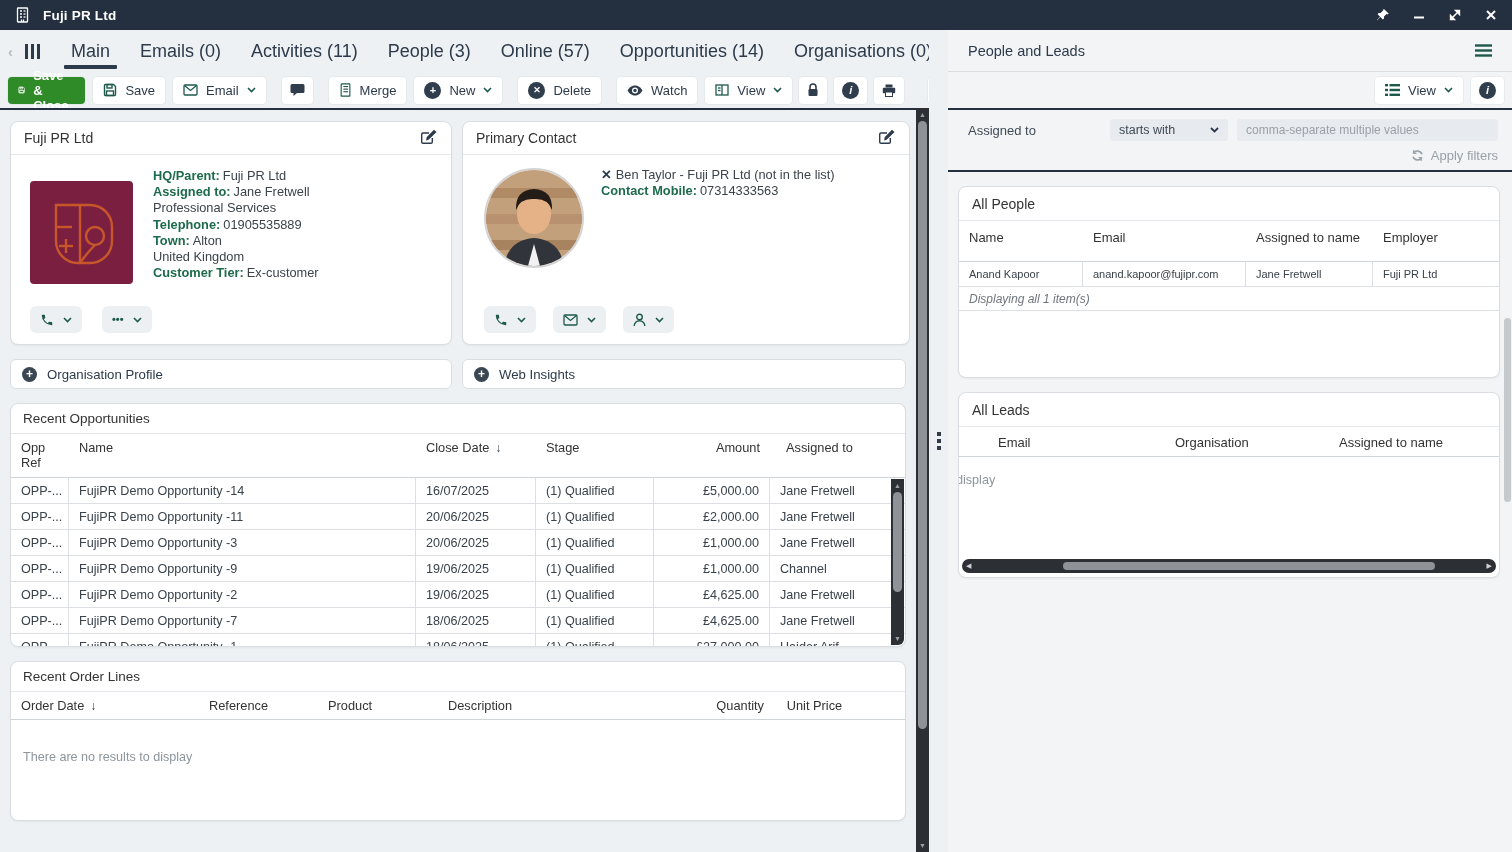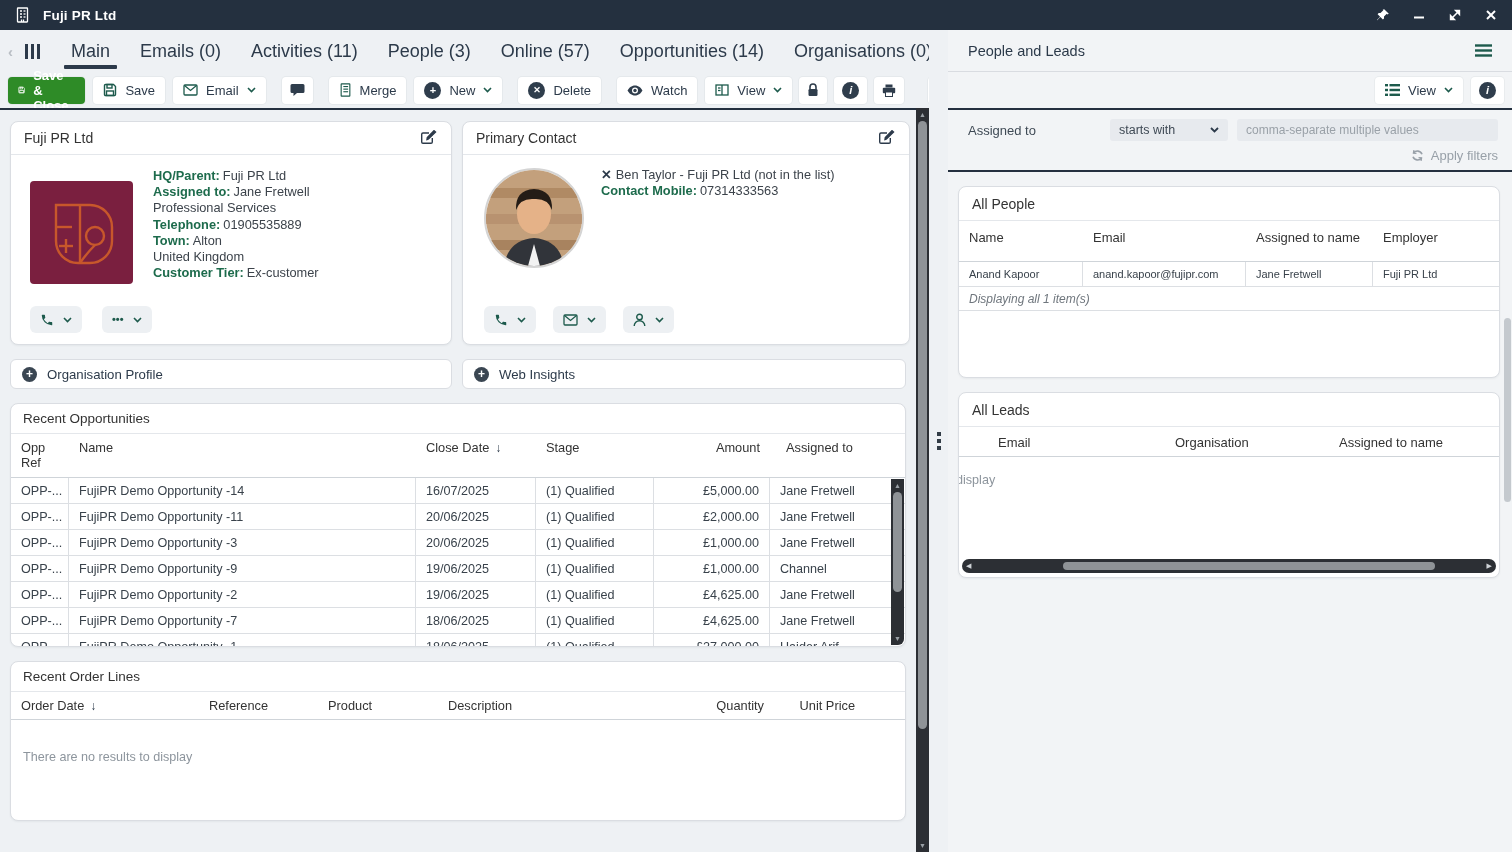"Unit Price" .ow-price { padding-right: 50px -> 40px; text-align: right -> center }
